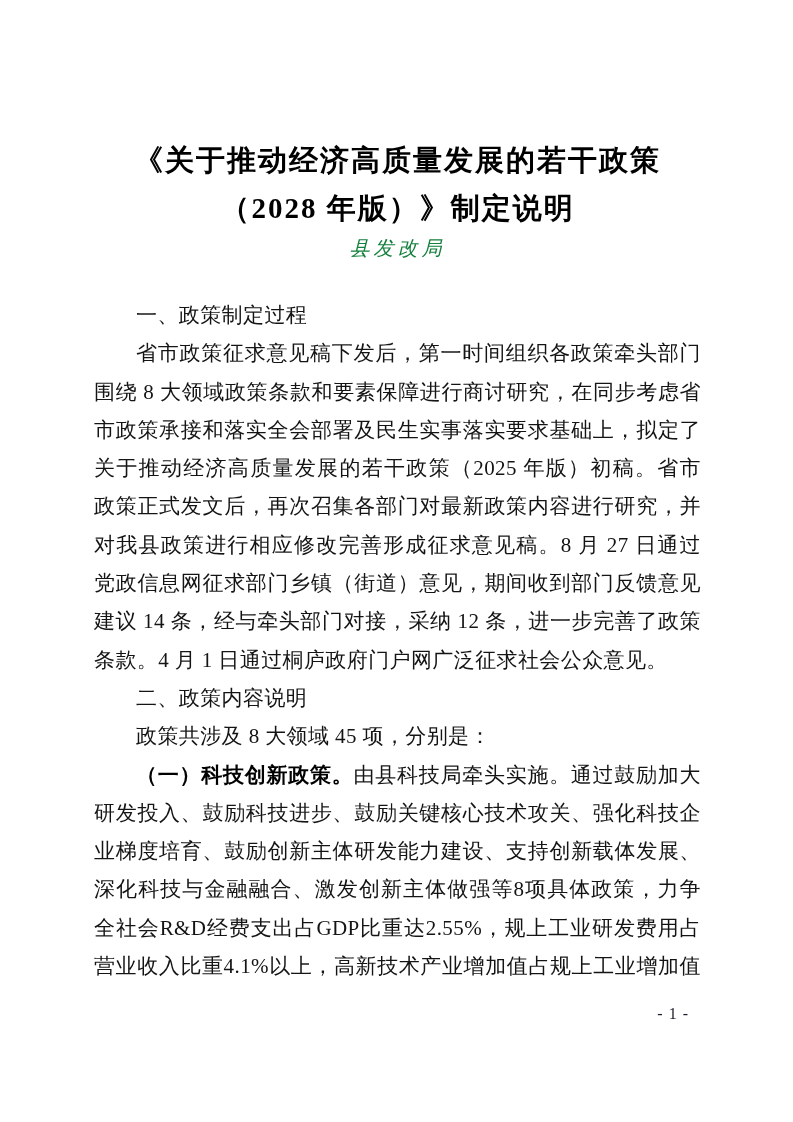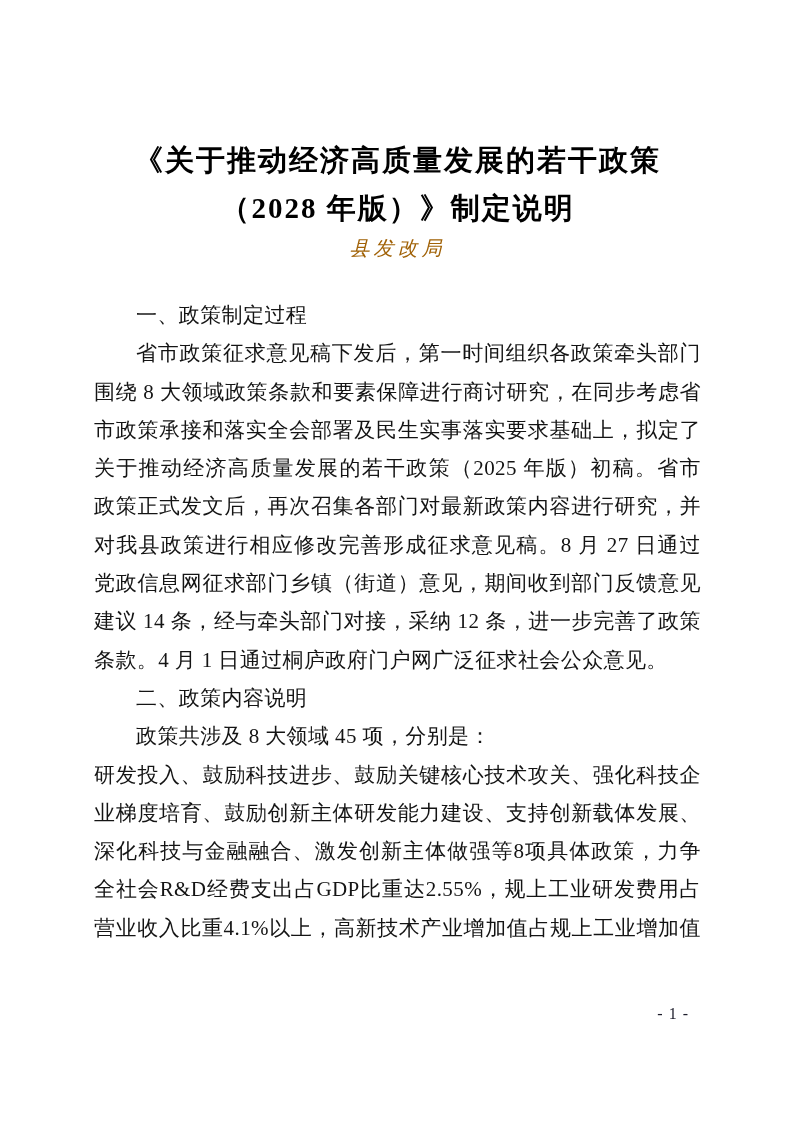"县发改局" .doc-author { color: #a16207 -> #15803d }
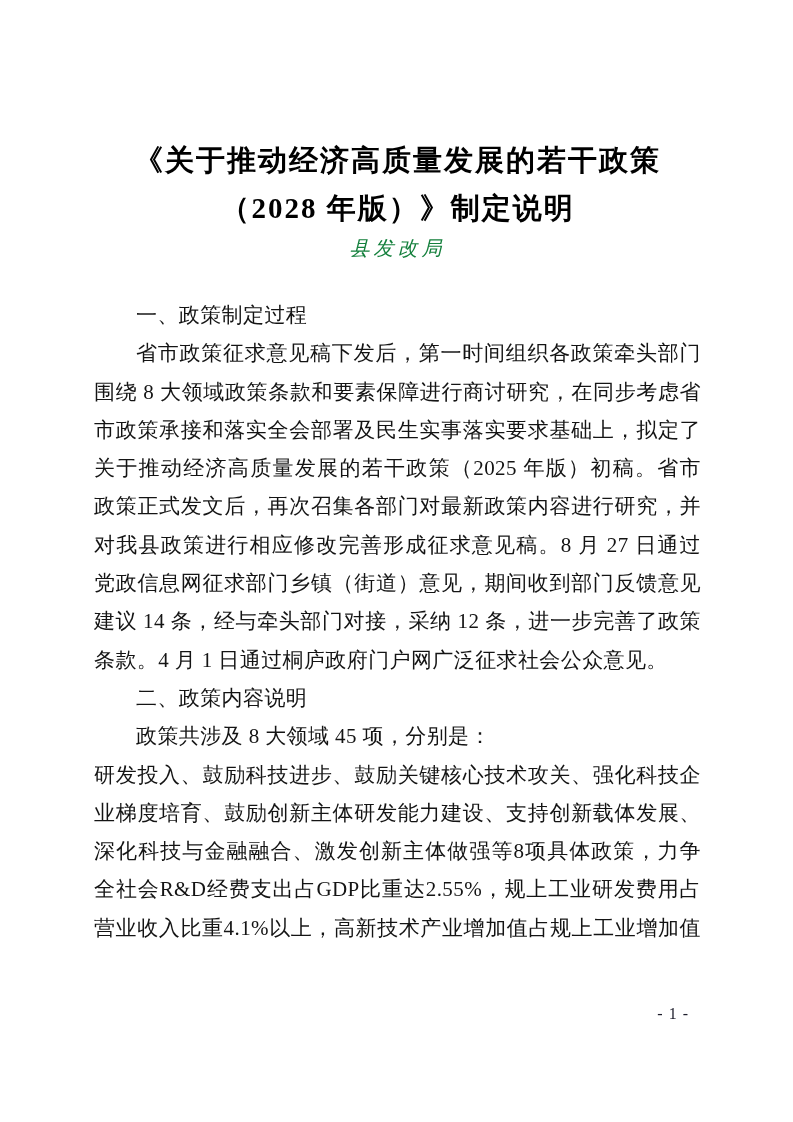"（一）科技创新政策。由县科技局牵头实施。通过鼓励加大" div.body-line { html: none -> <div><b>（一）科技创新政策。</b>由县科技局牵头实施。通过鼓励加大</div> }
